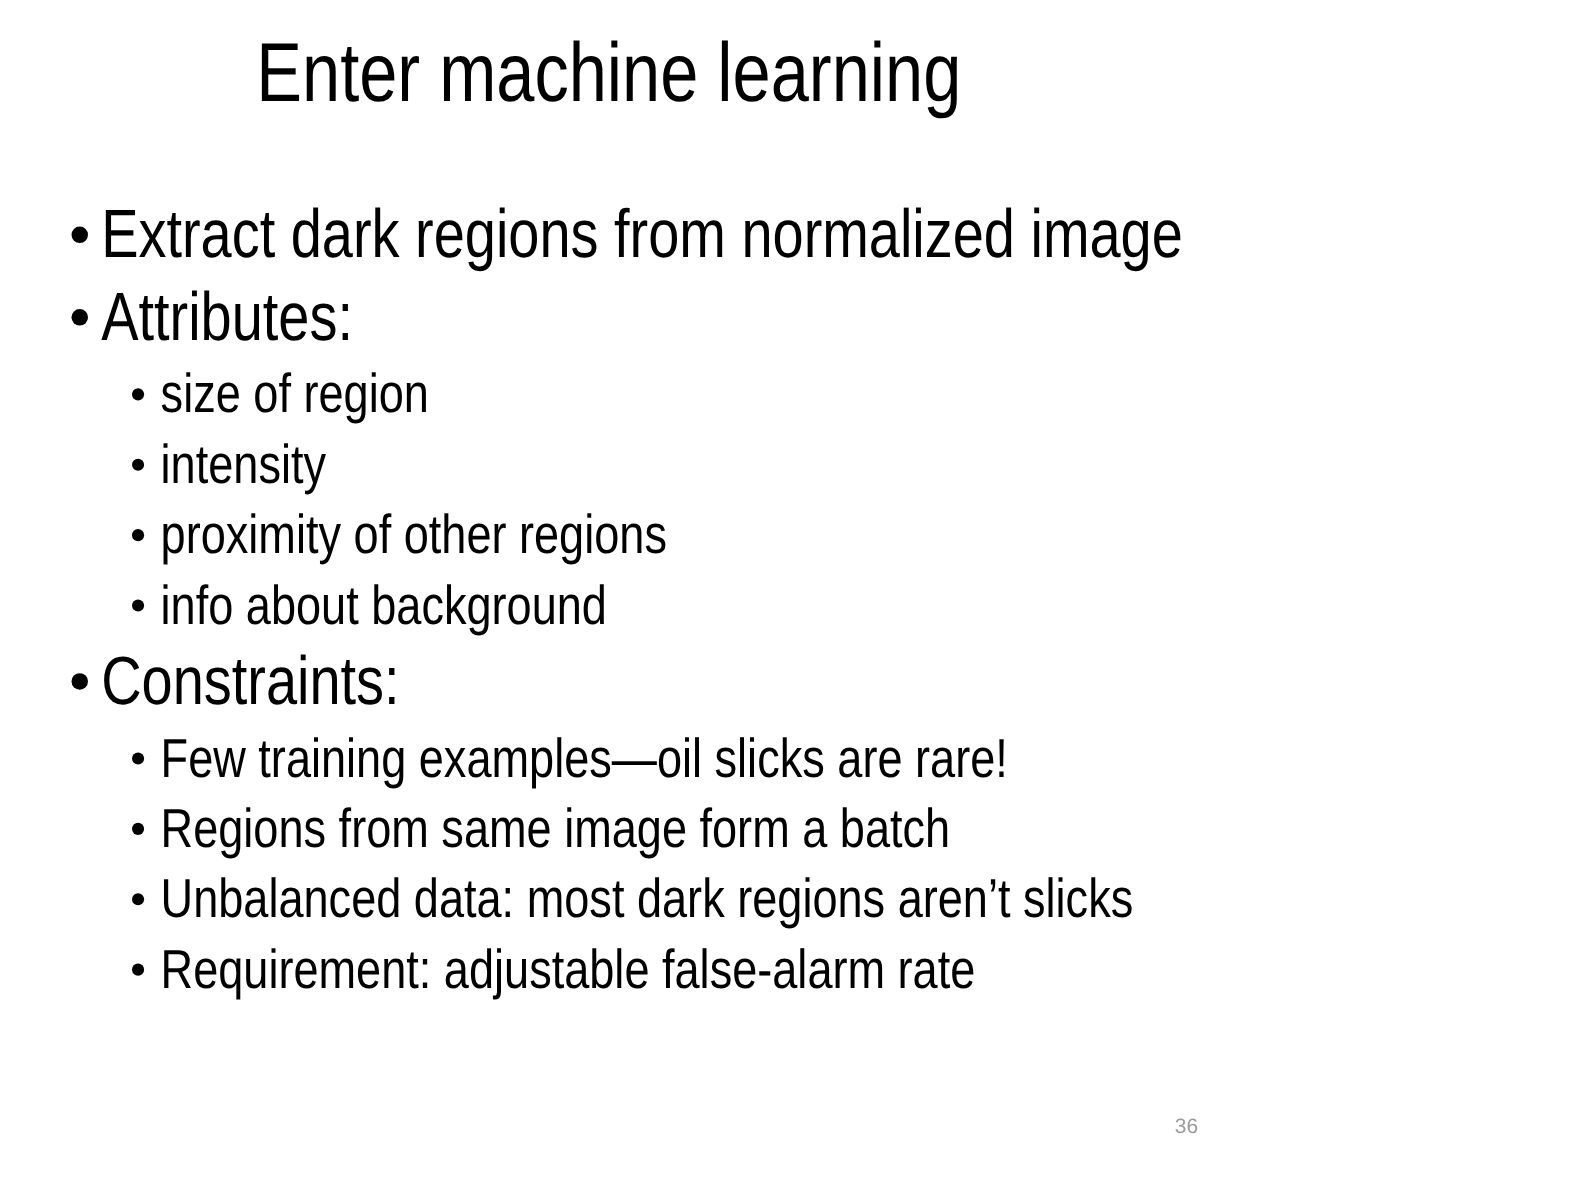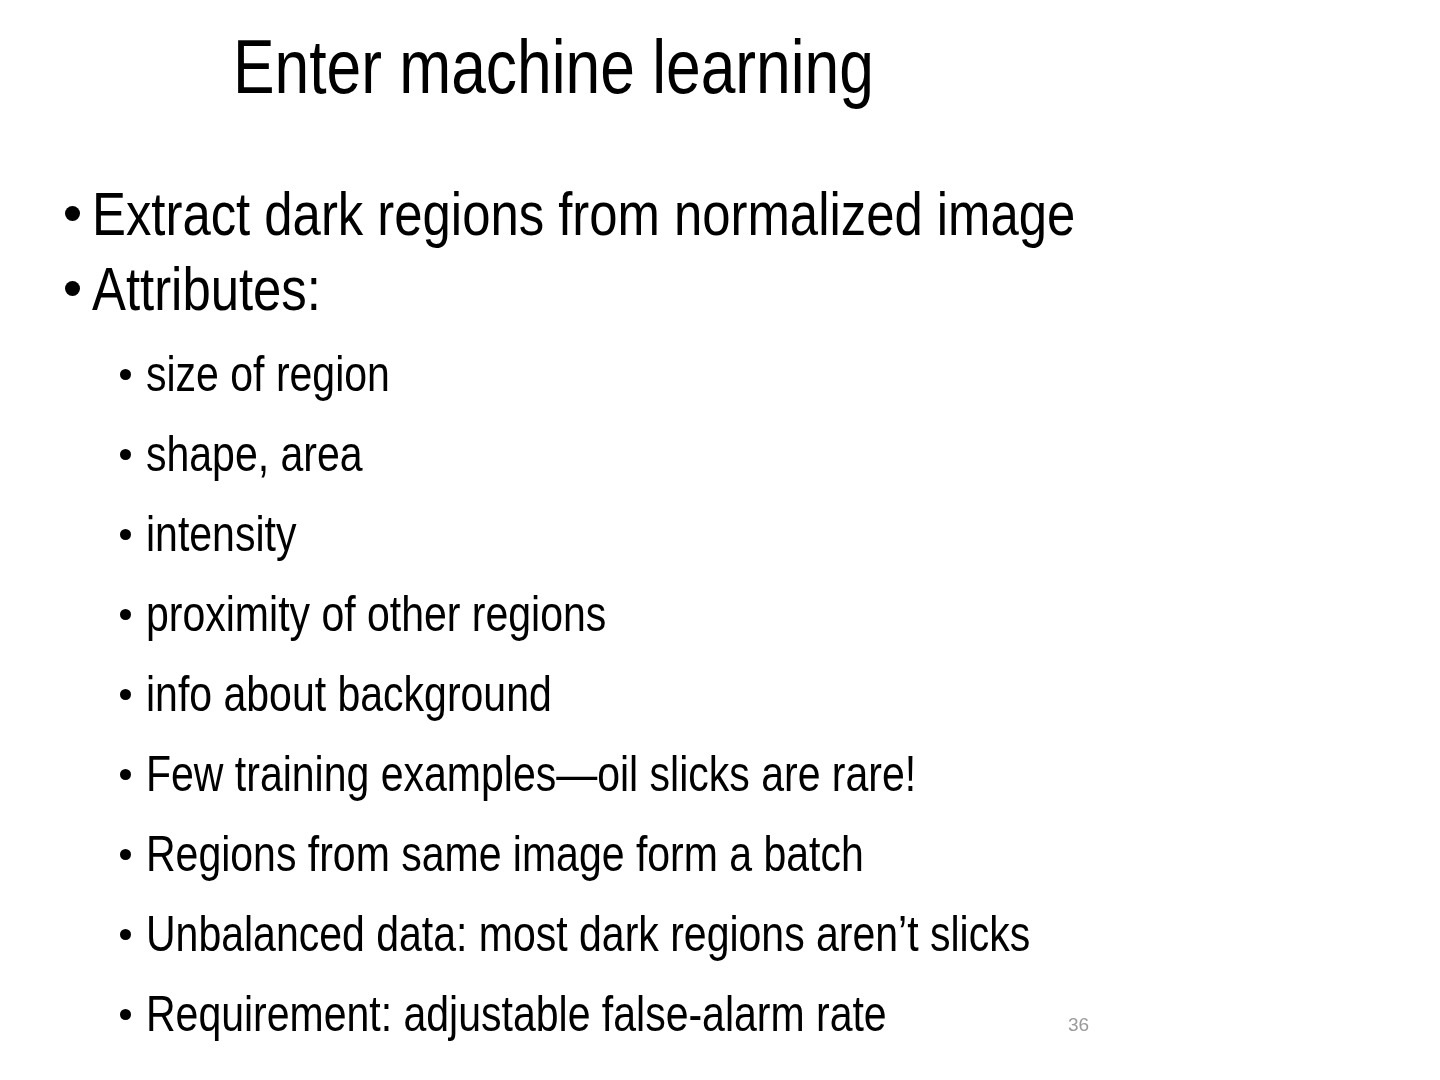"size of region" .row.l2 { margin-top: 16px -> none }
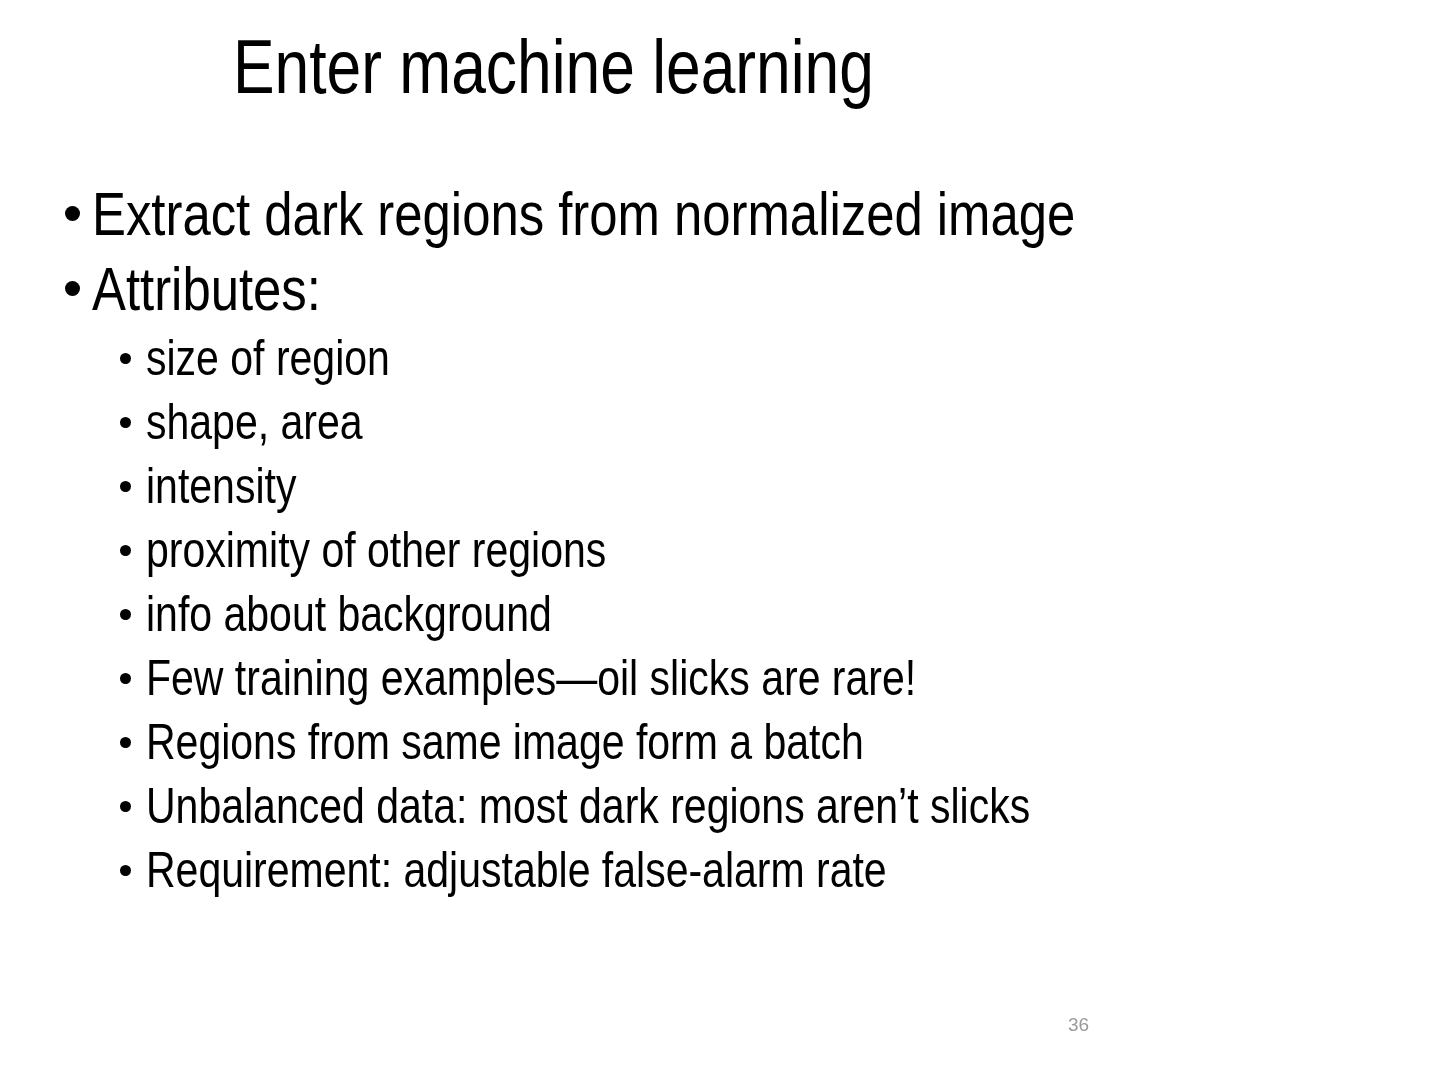"shape, area" div.row { html: <div> <span></span> <span>shape, area</span> </div> -> none }
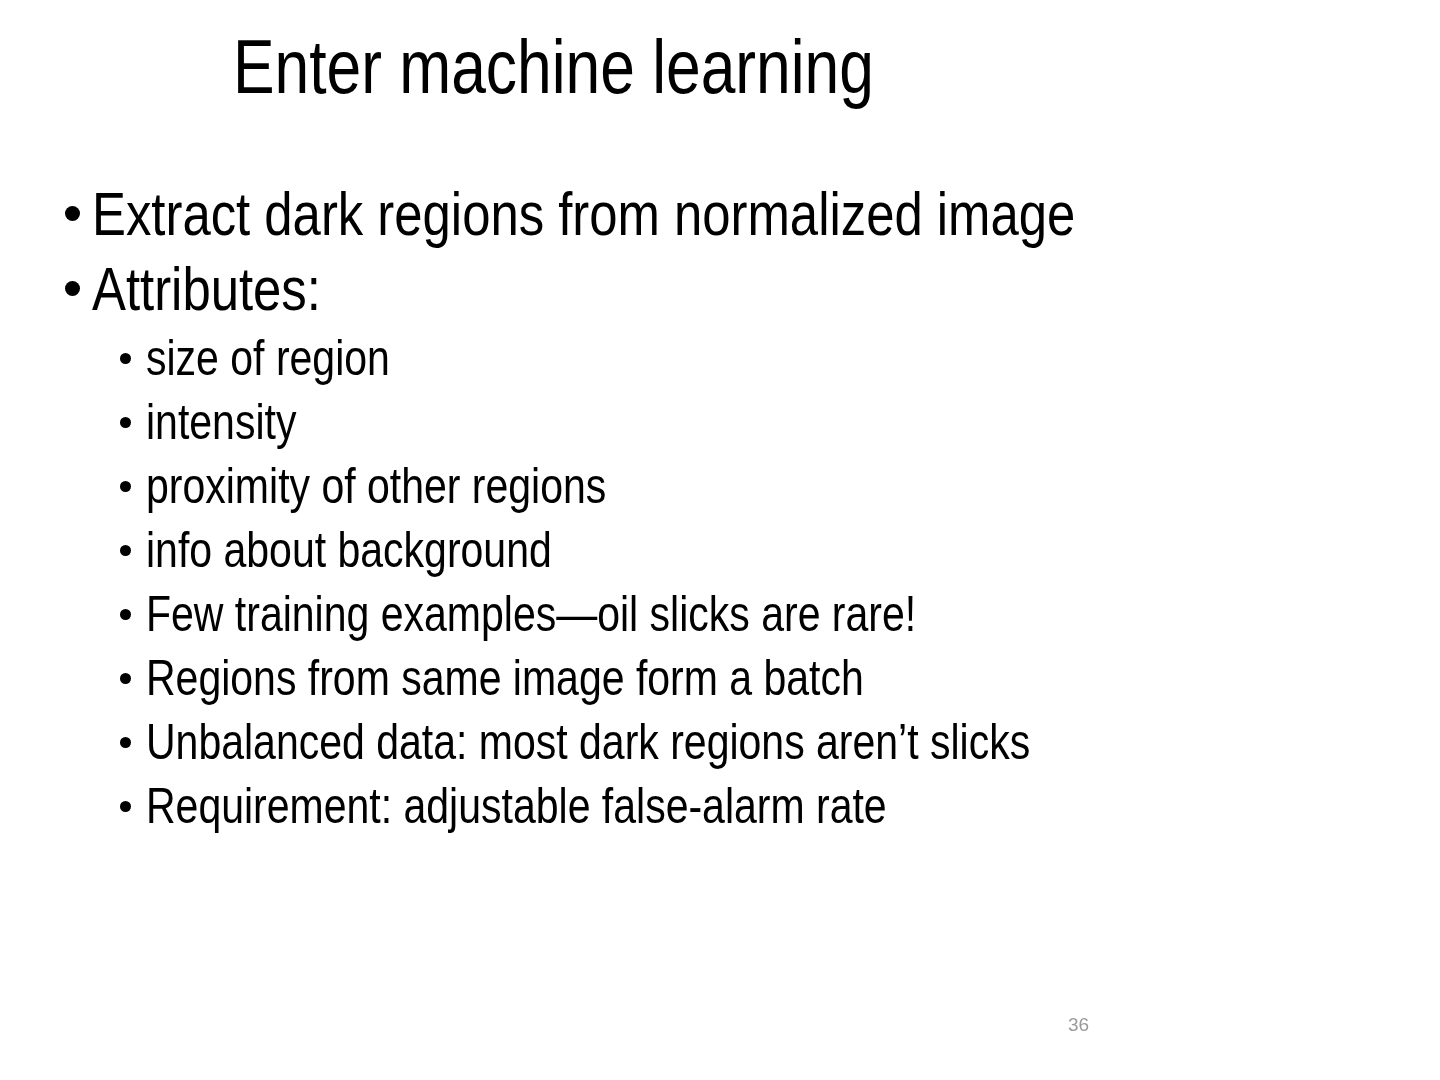"Constraints:" div.row { html: none -> <div> <span></span> <span>Constraints:</span> </div> }
